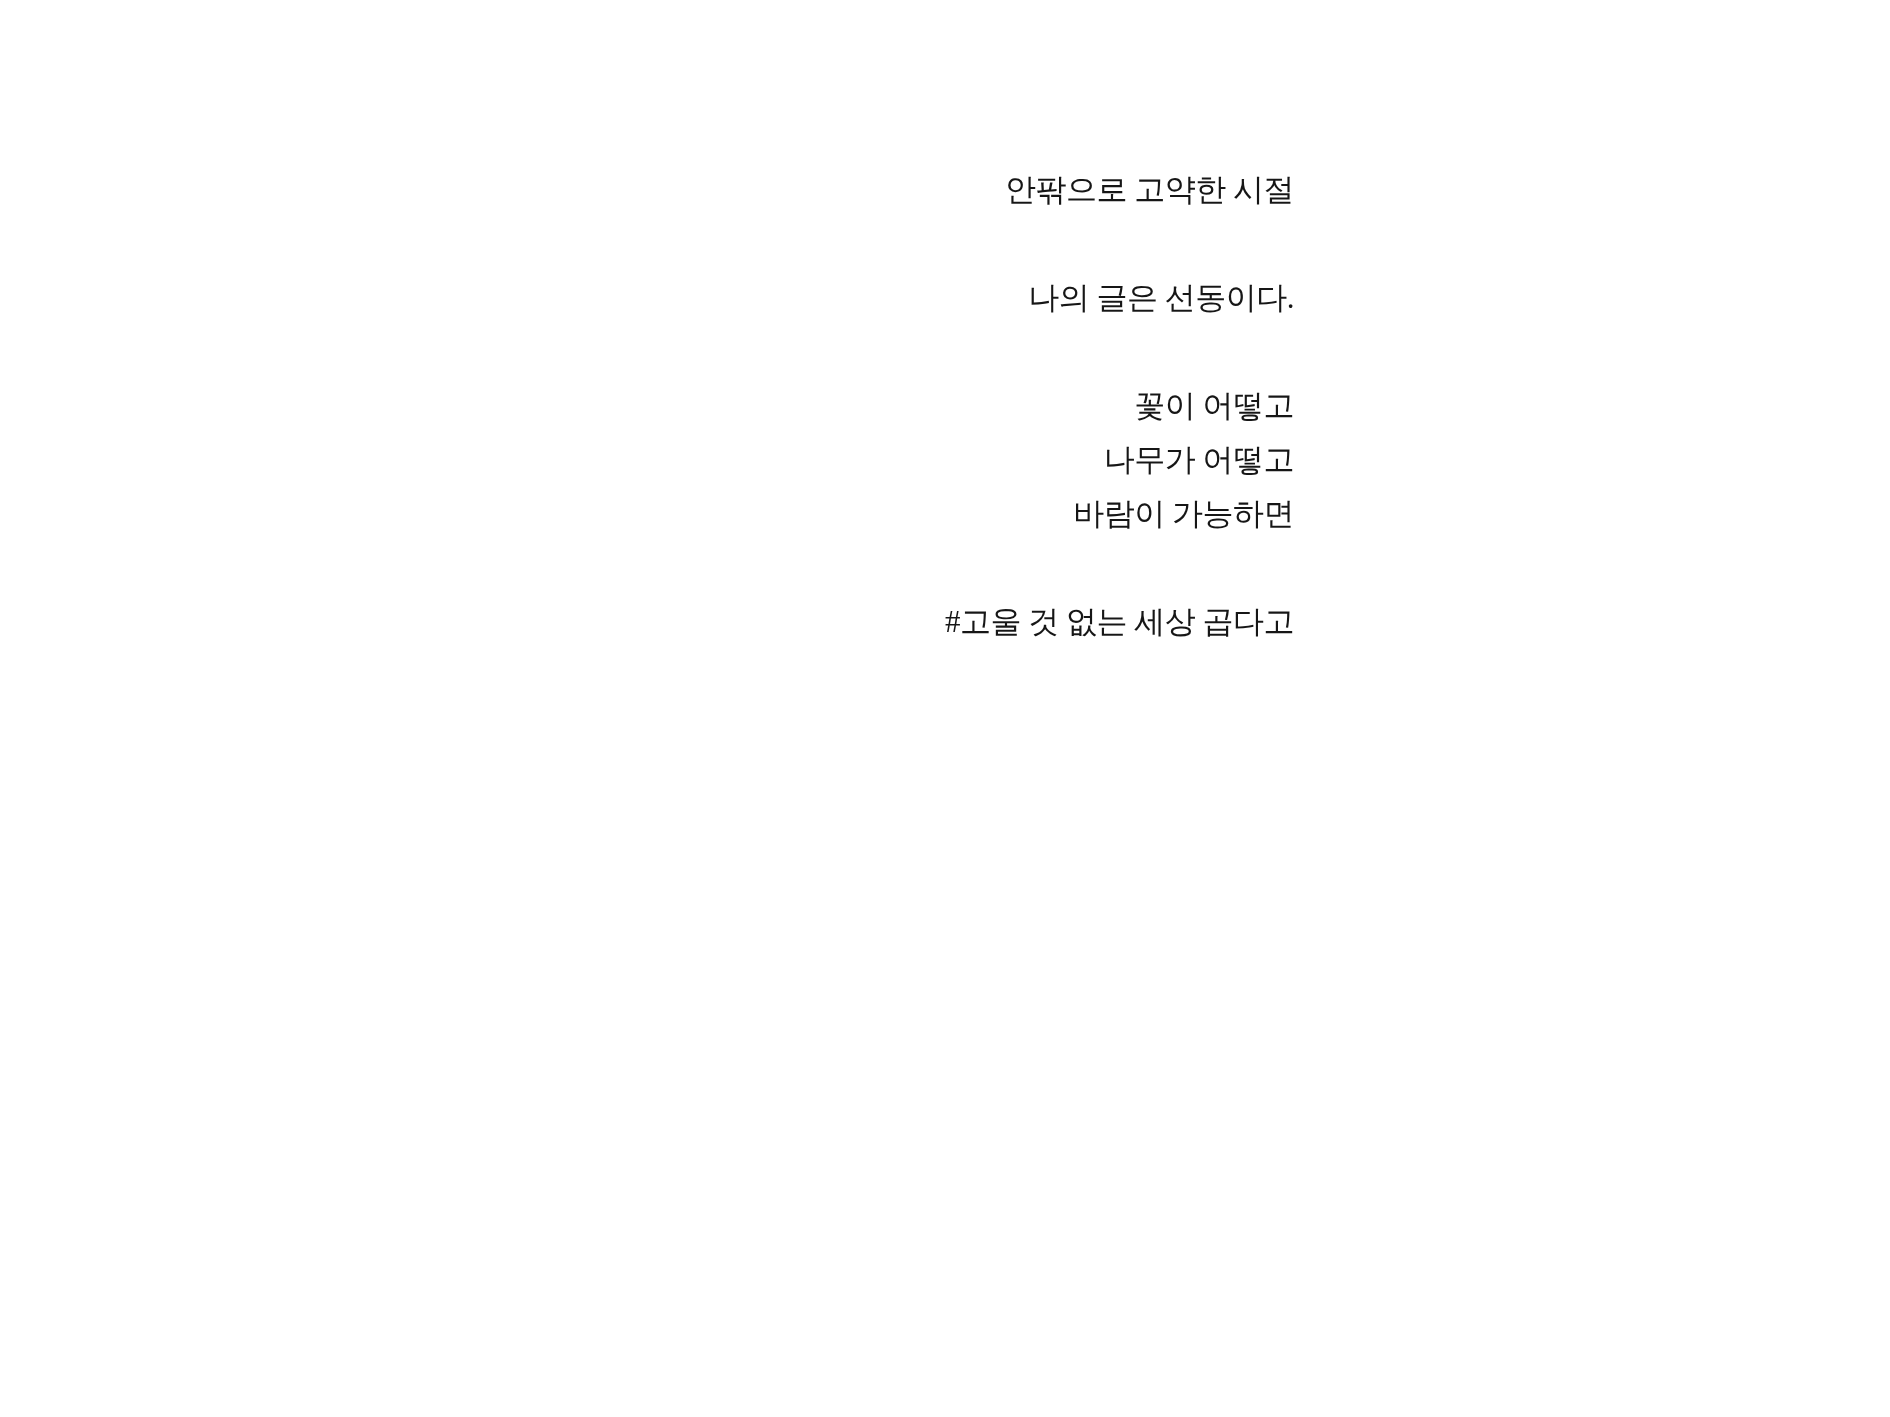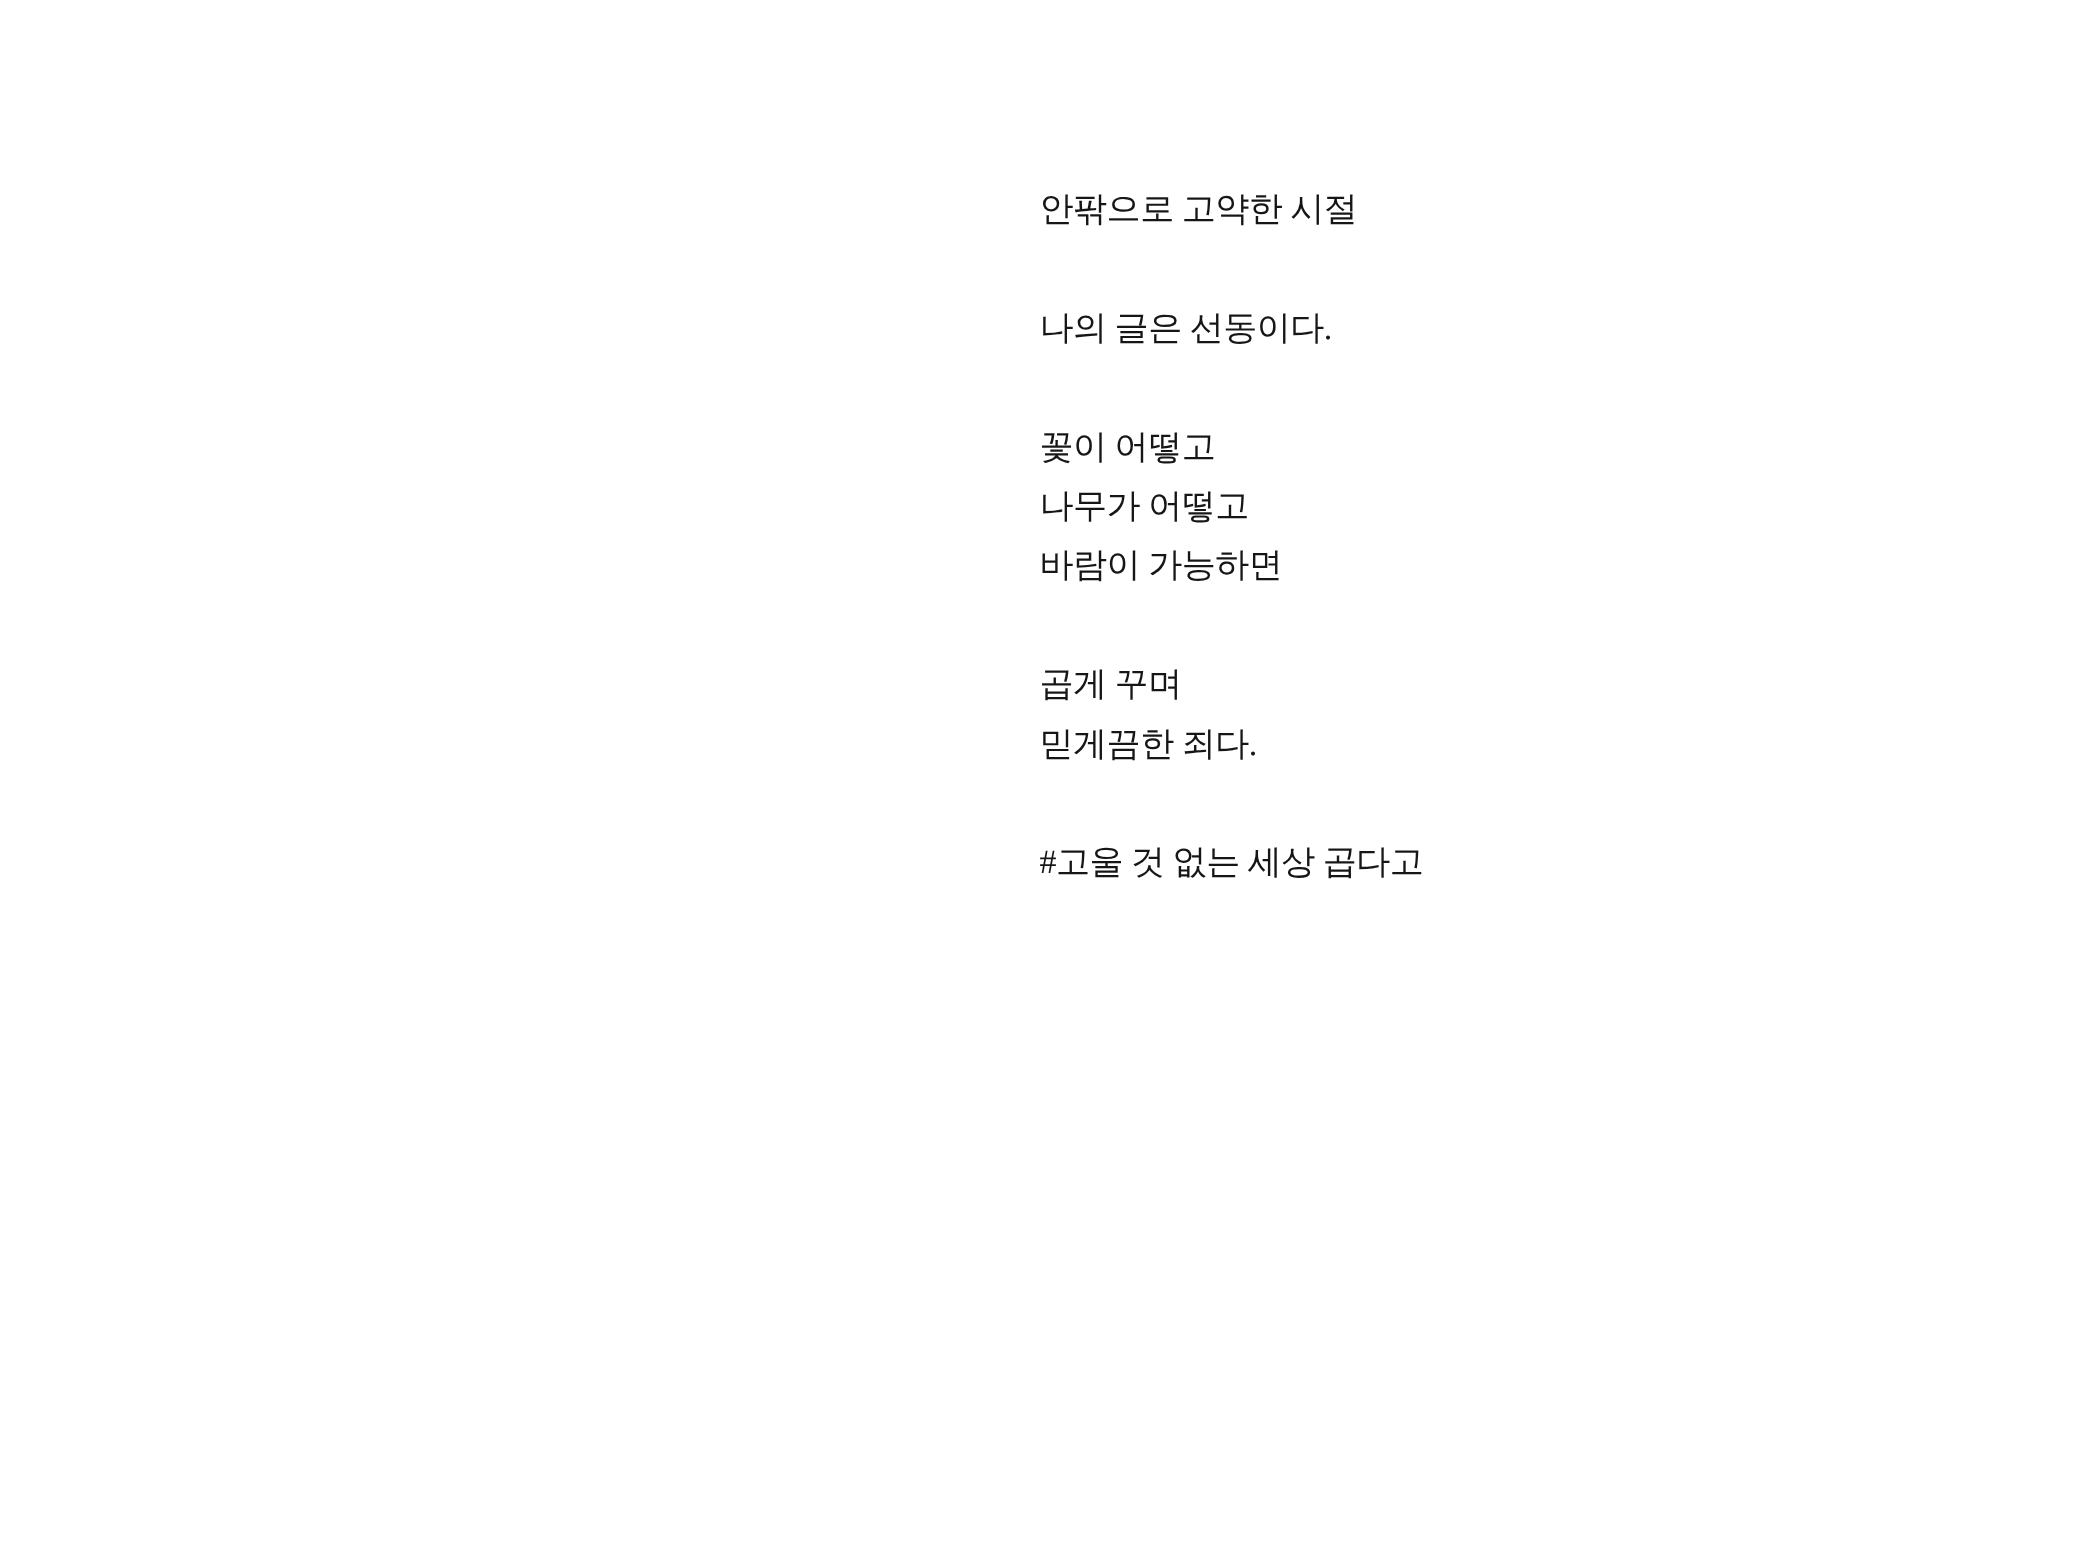"안팎으로 고약한 시절" .page { text-align: none -> right }
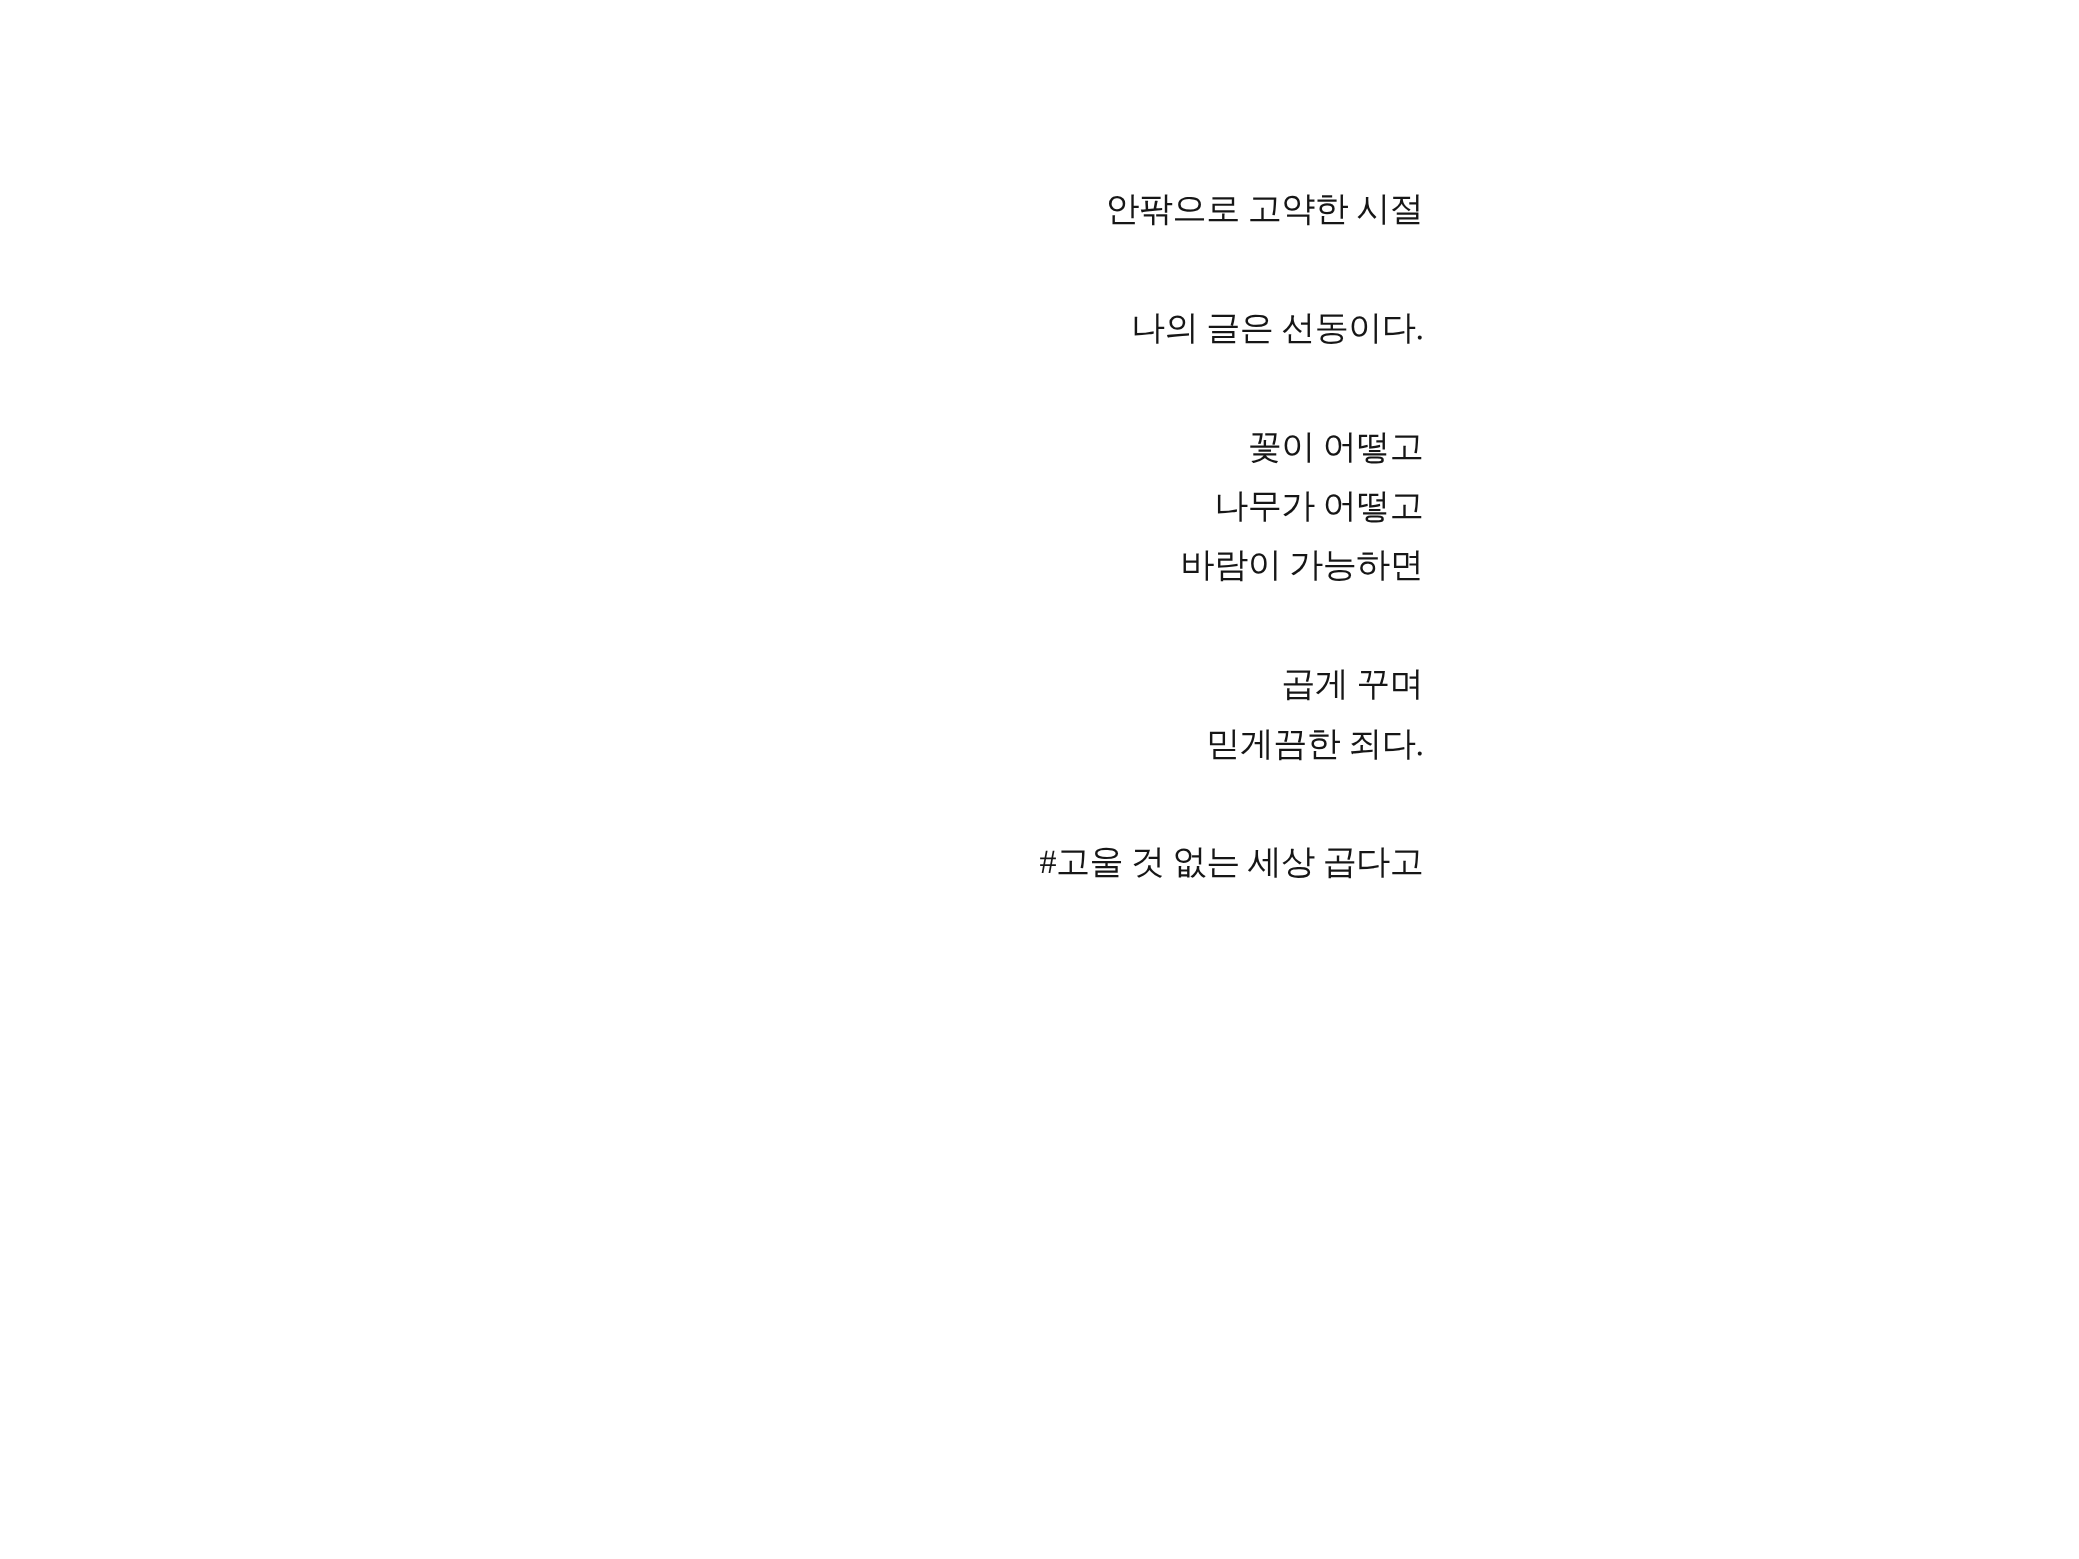"곱게 꾸며" div.stanza { html: <div> <div>곱게 꾸며</div> <div>믿게끔한 죄다.</div> </div> -> none }
